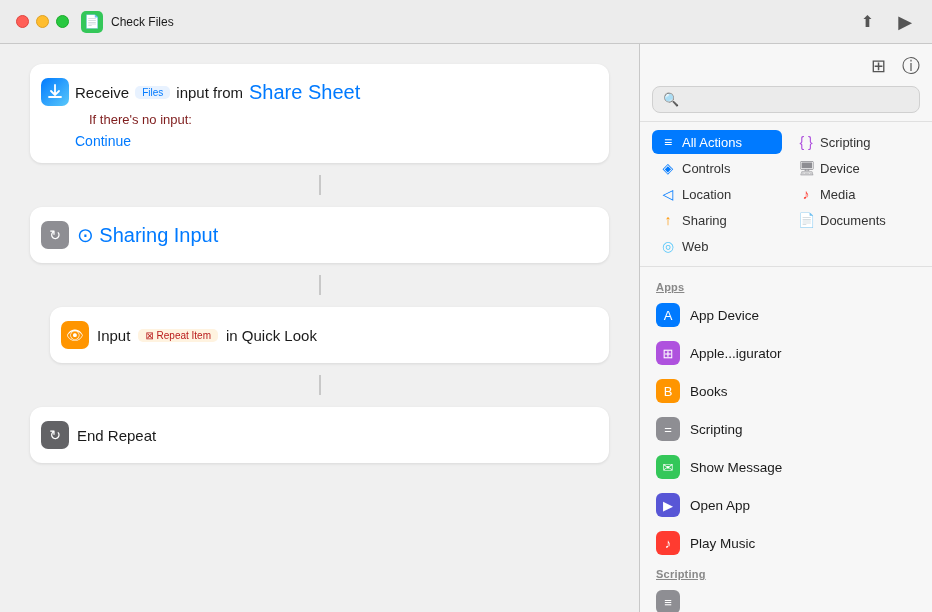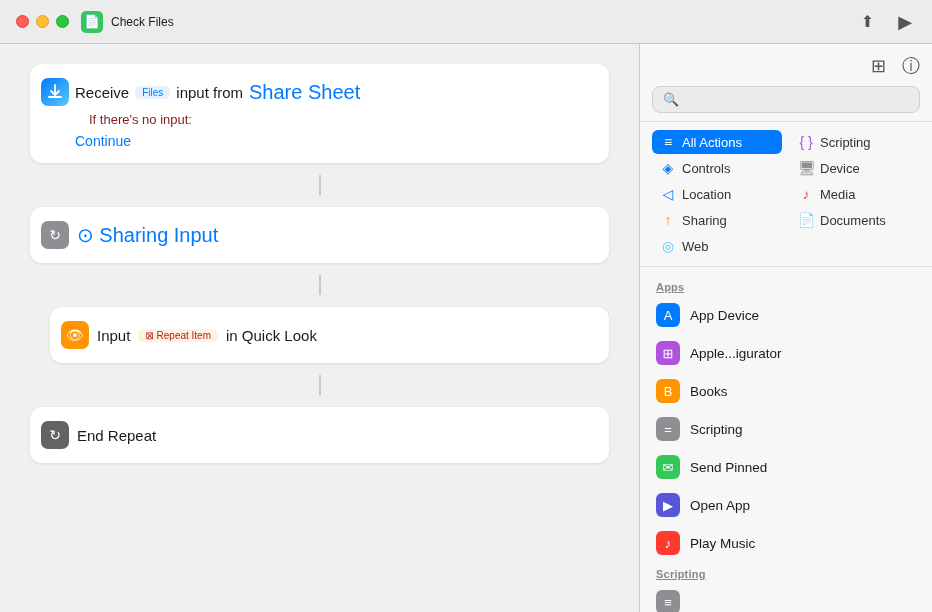"Send Pinned" span { text: Send Pinned -> Show Message }
